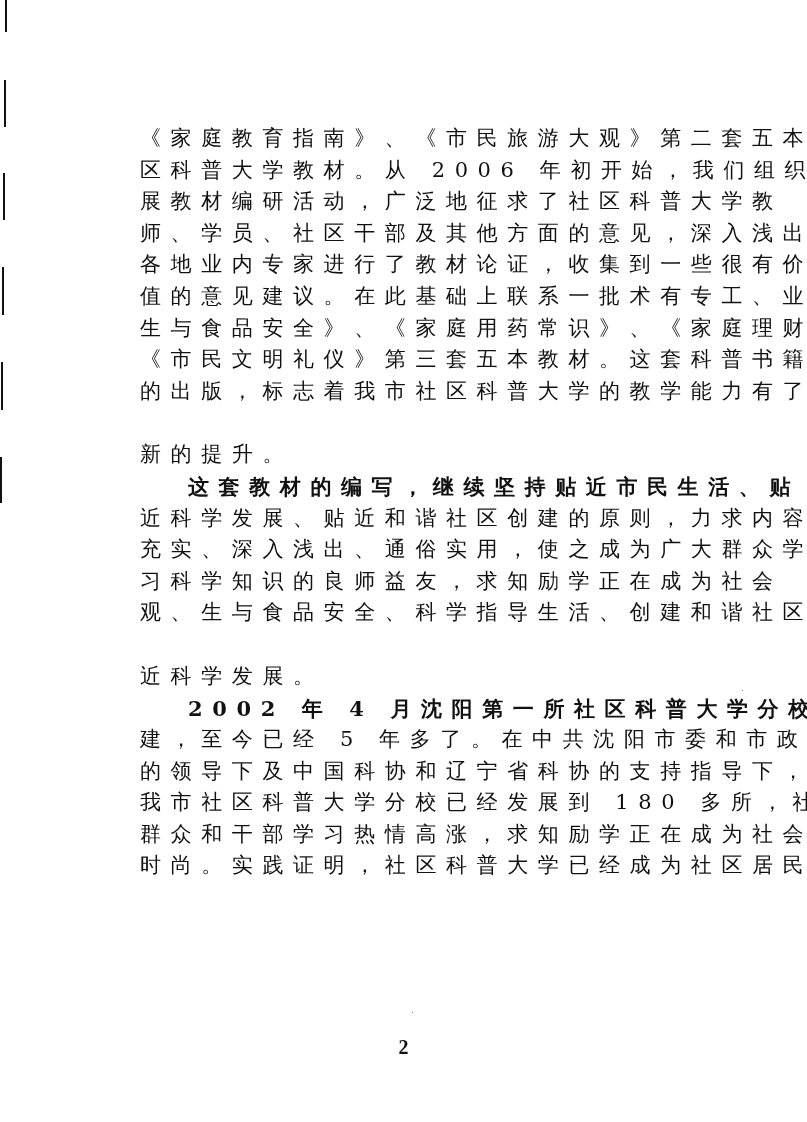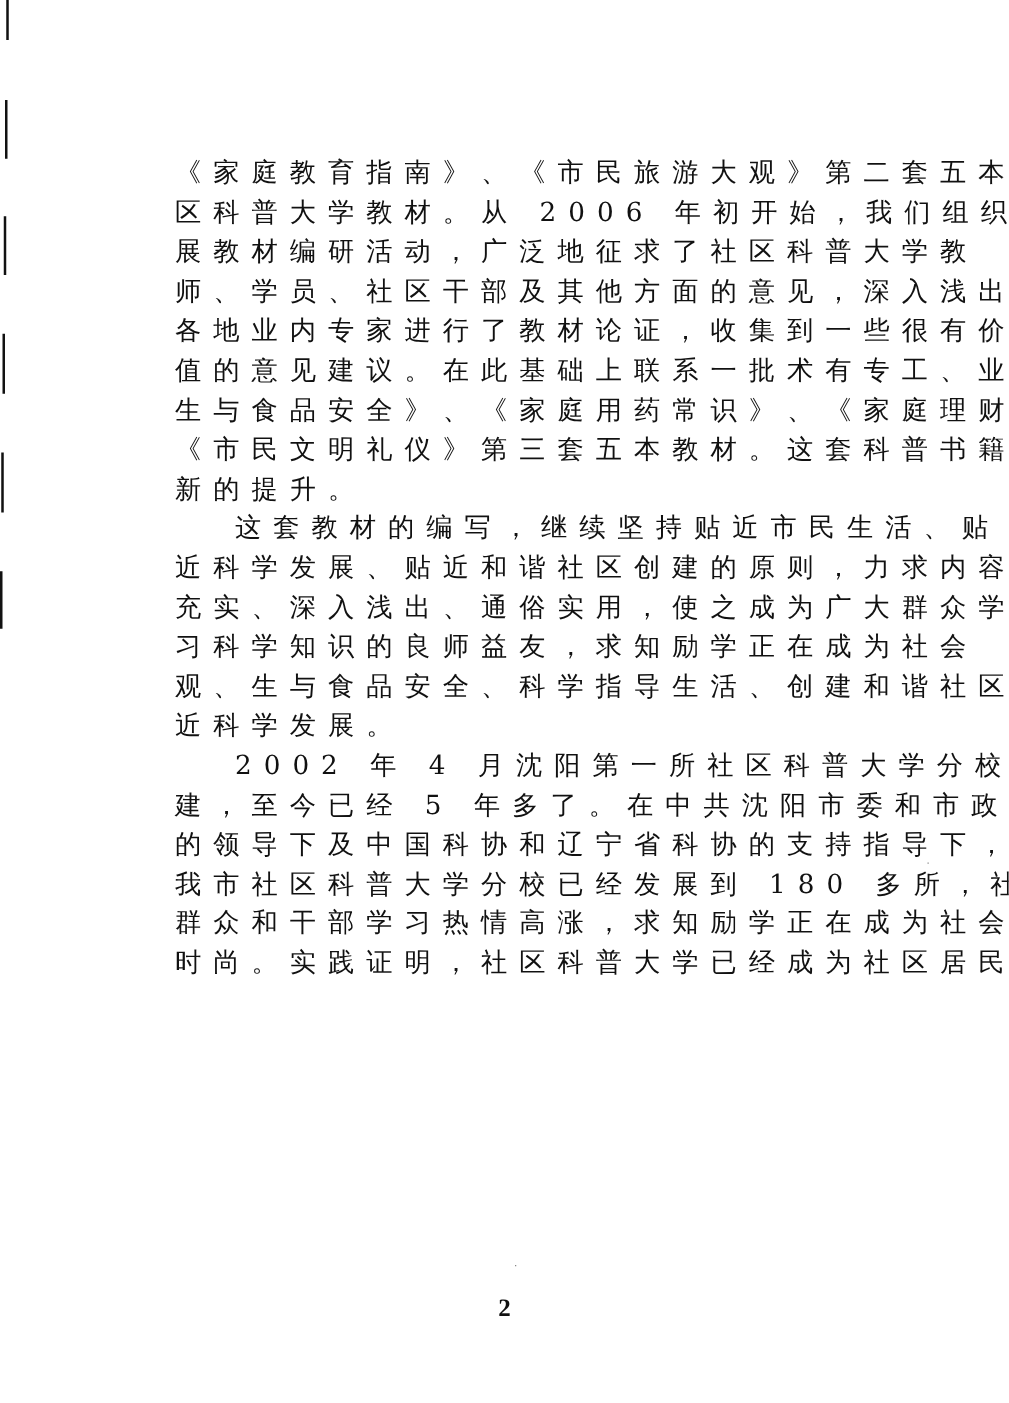"的出版，标志着我市社区科普大学的教学能力有了" div.line { html: none -> <div>的出版，标志着我市社区科普大学的教学能力有了</div> }
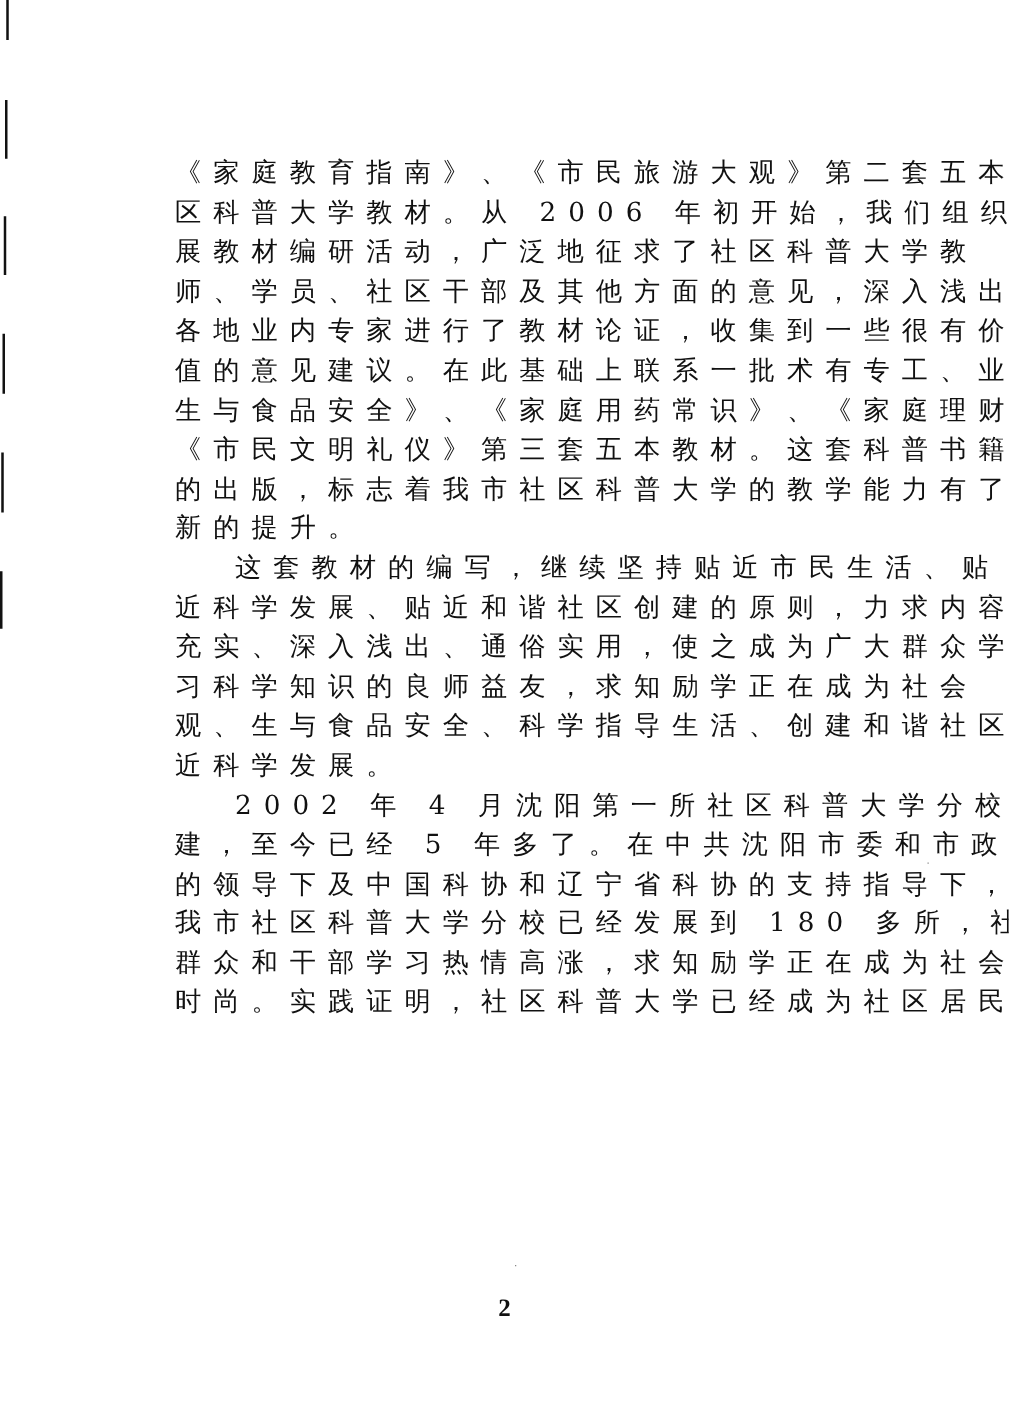"新的提升。" .line.last { margin-top: none -> 32px }
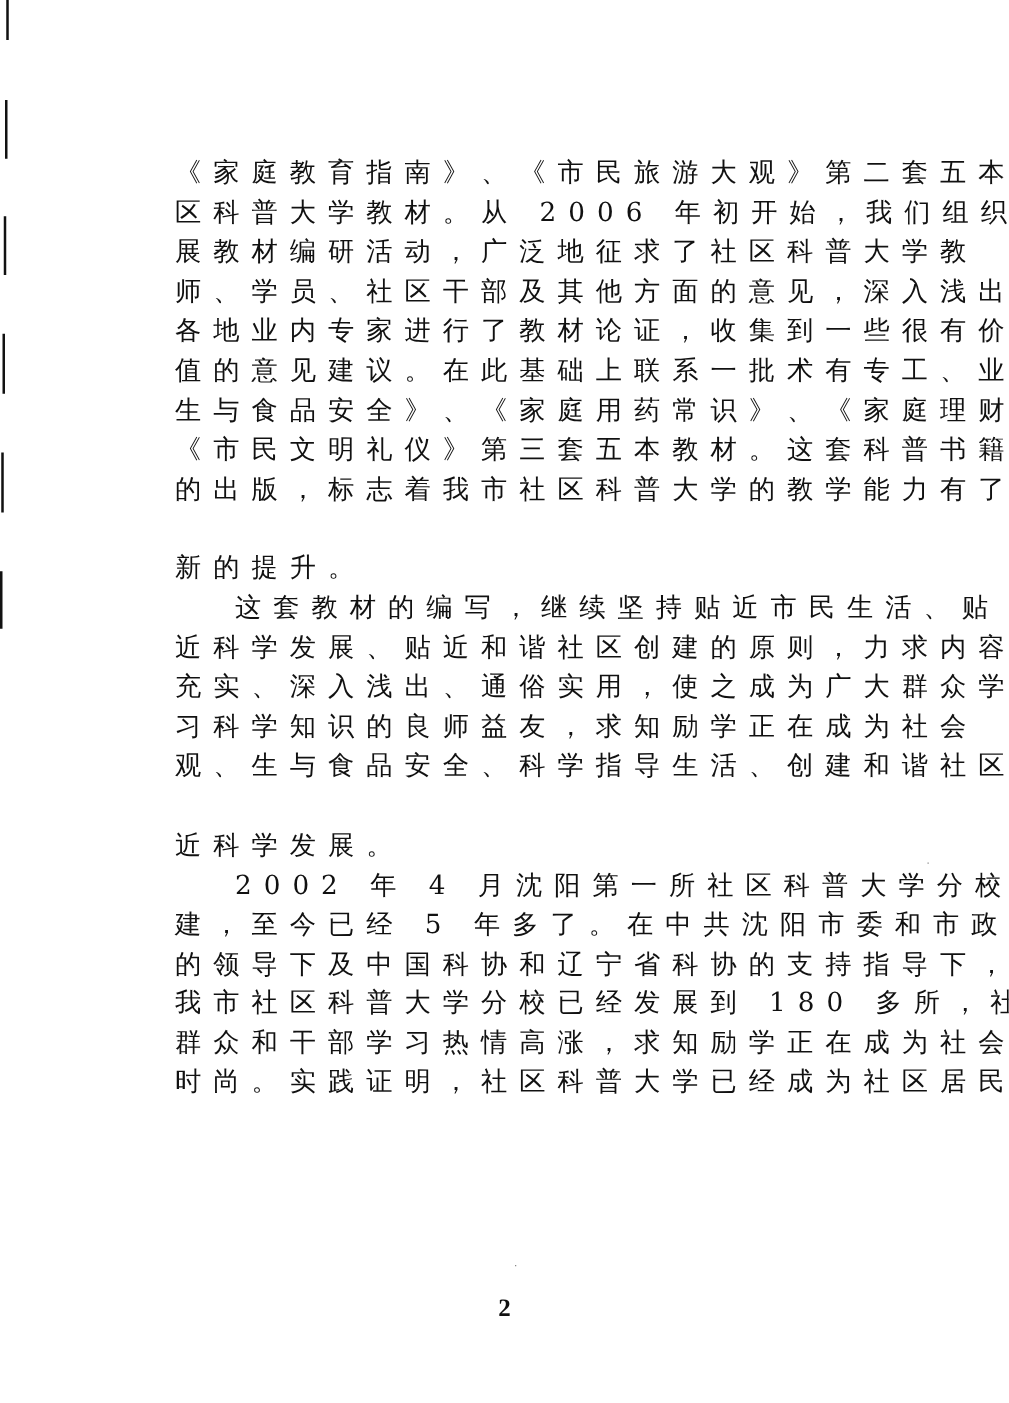"这套教材的编写，继续坚持贴近市民生活、贴" .line.indent { font-weight: none -> bold }
